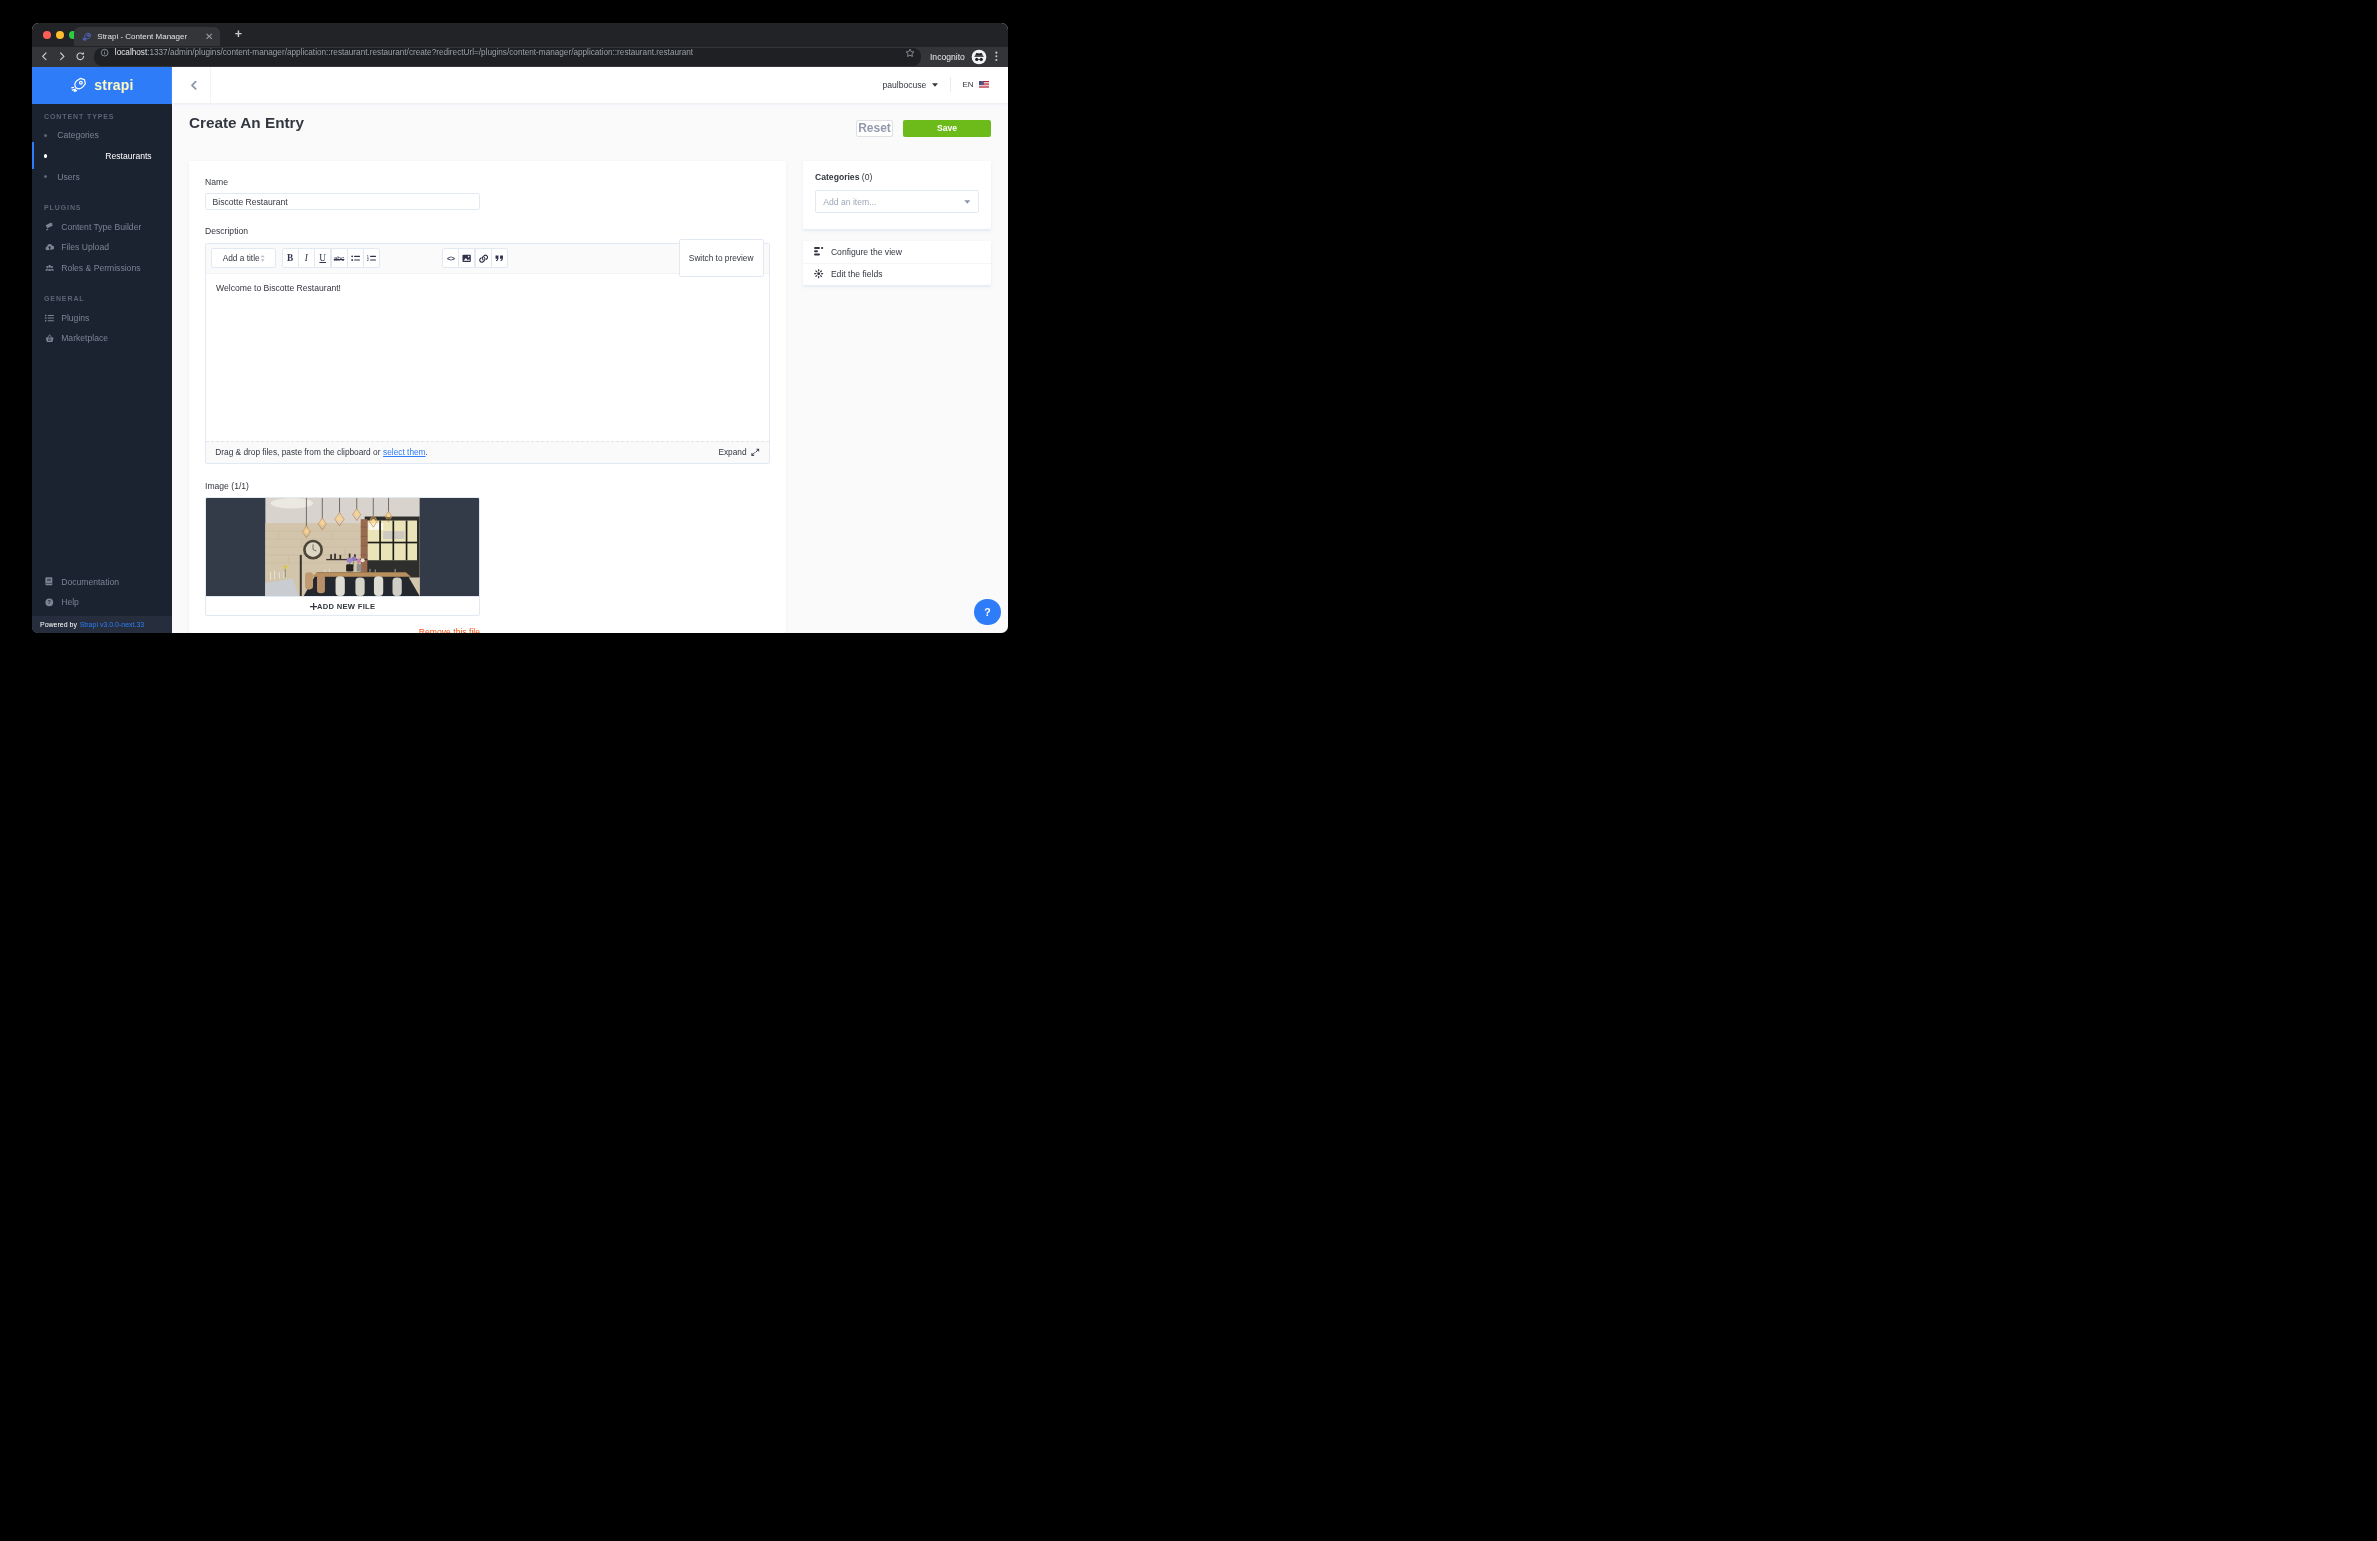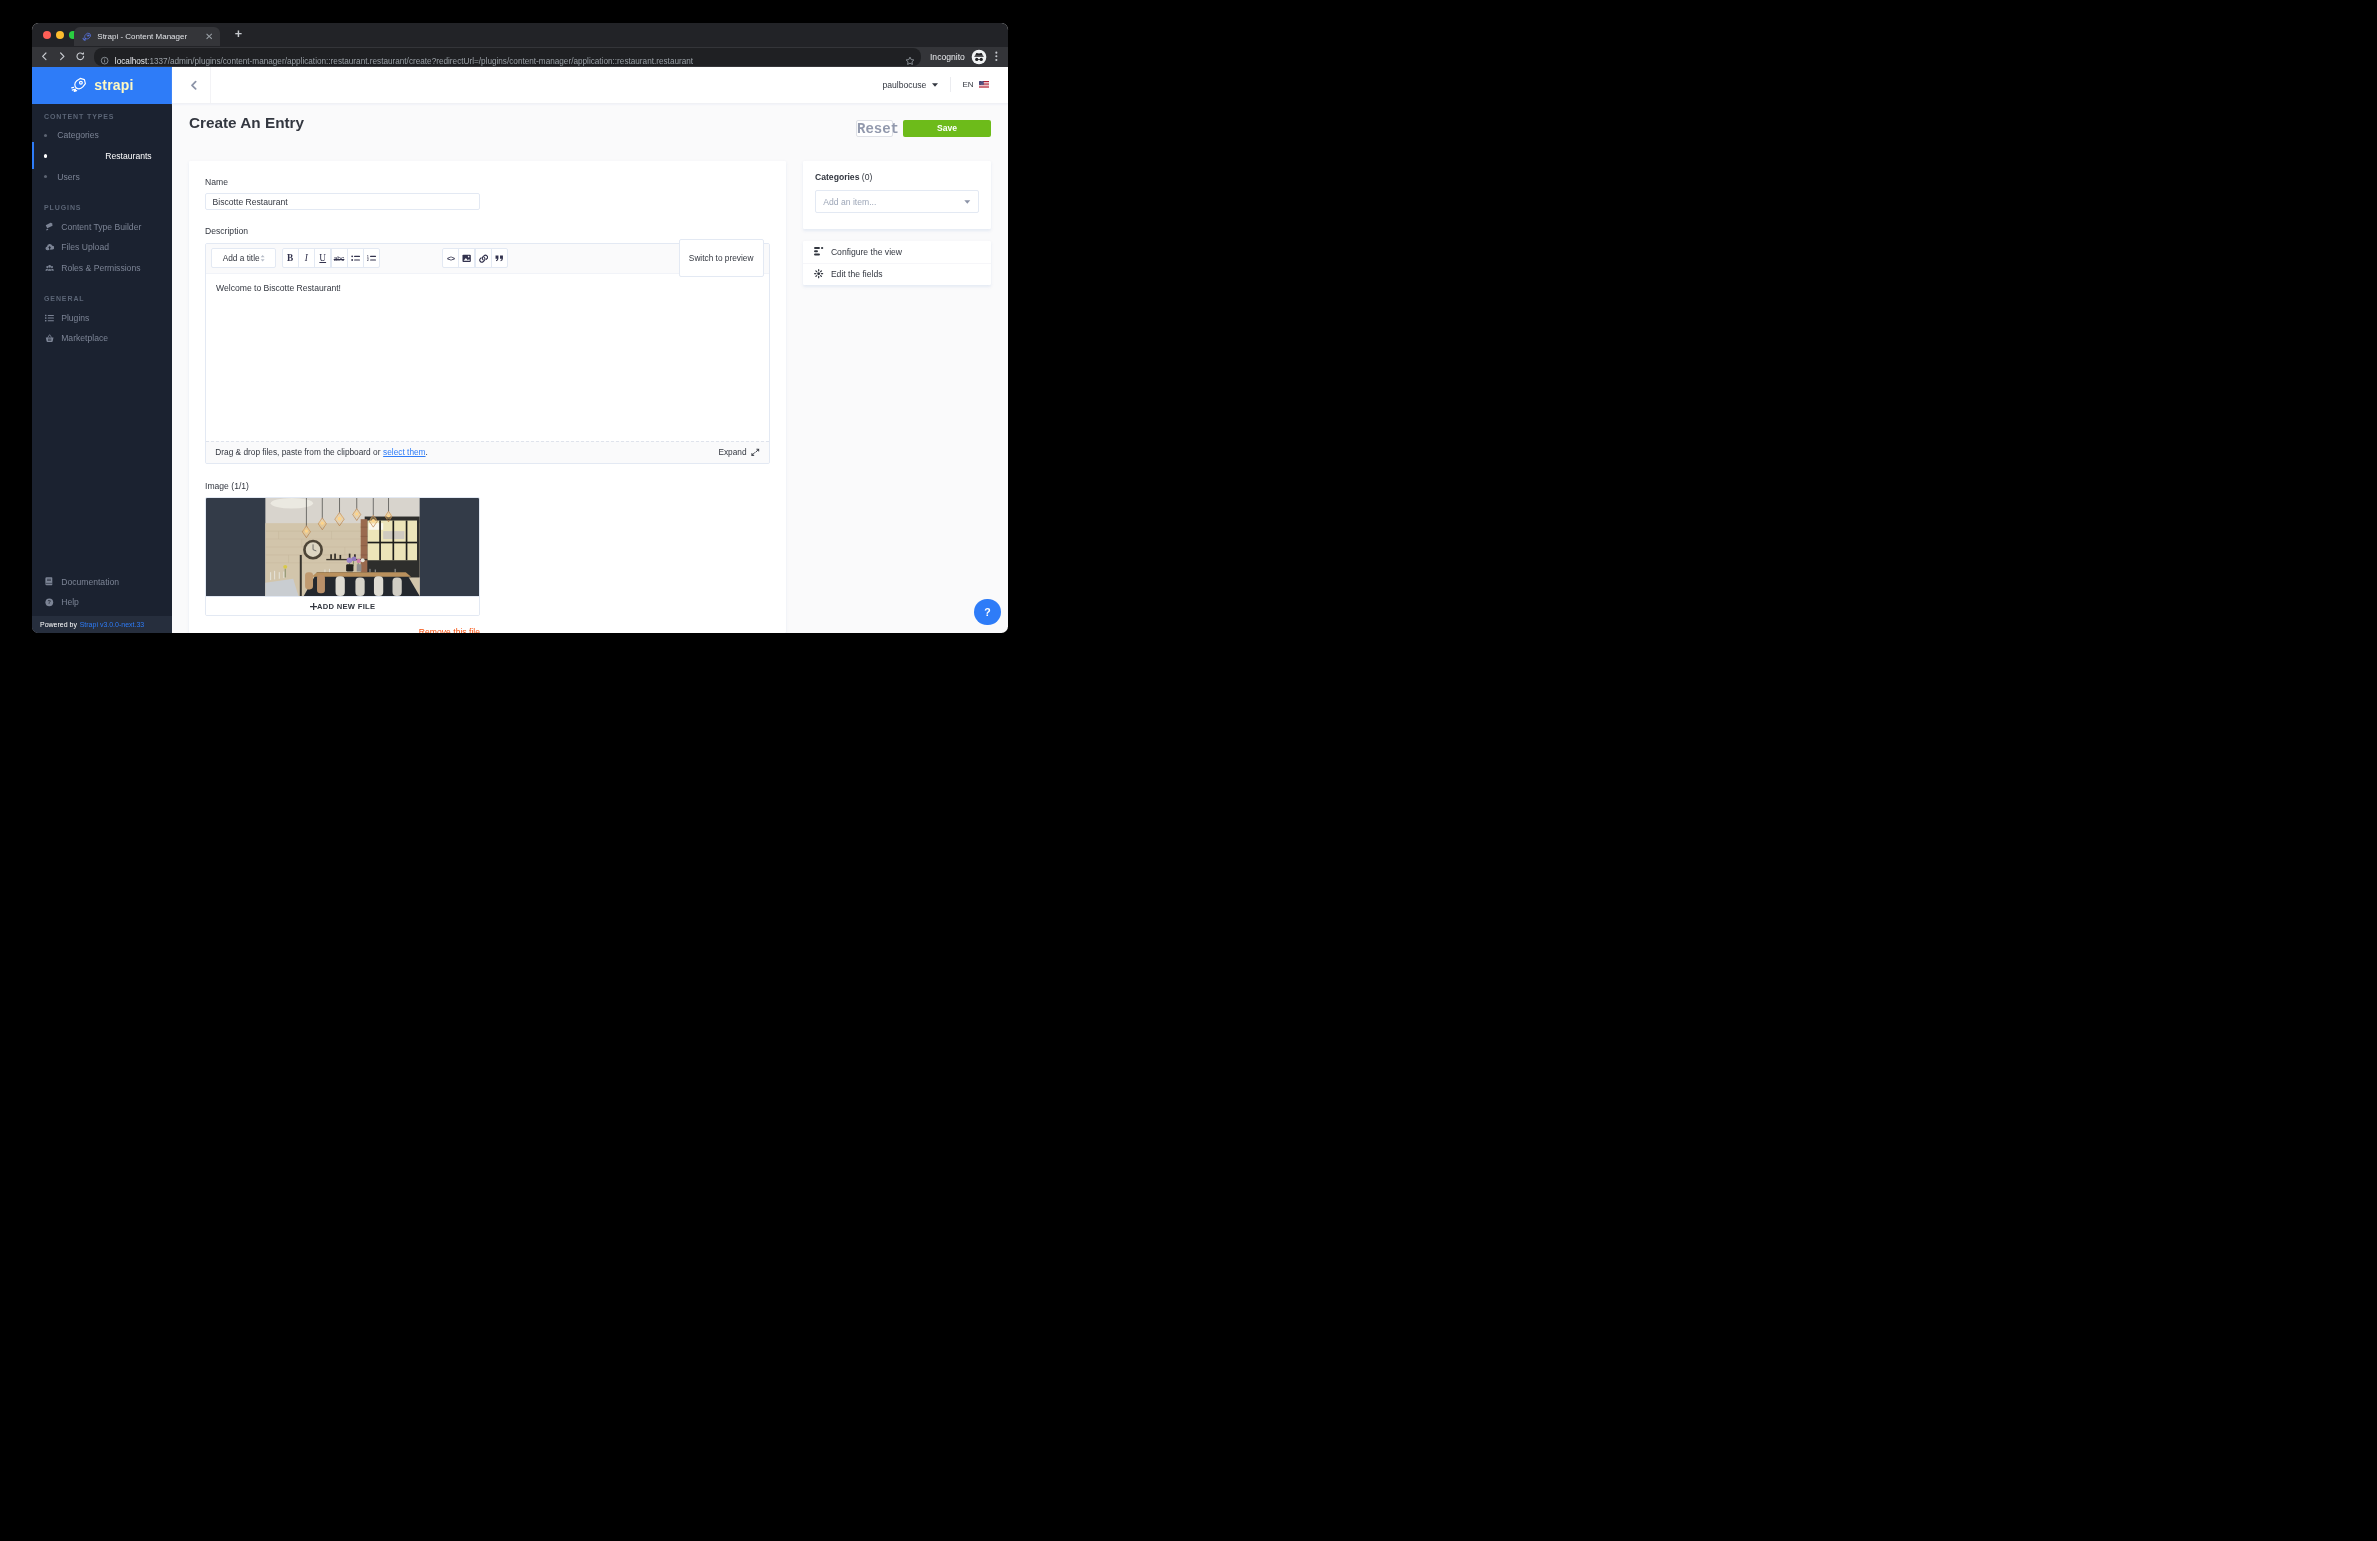"localhost:1337/admin/plugins/content-man" .urlpill { align-items: flex-end -> flex-start }
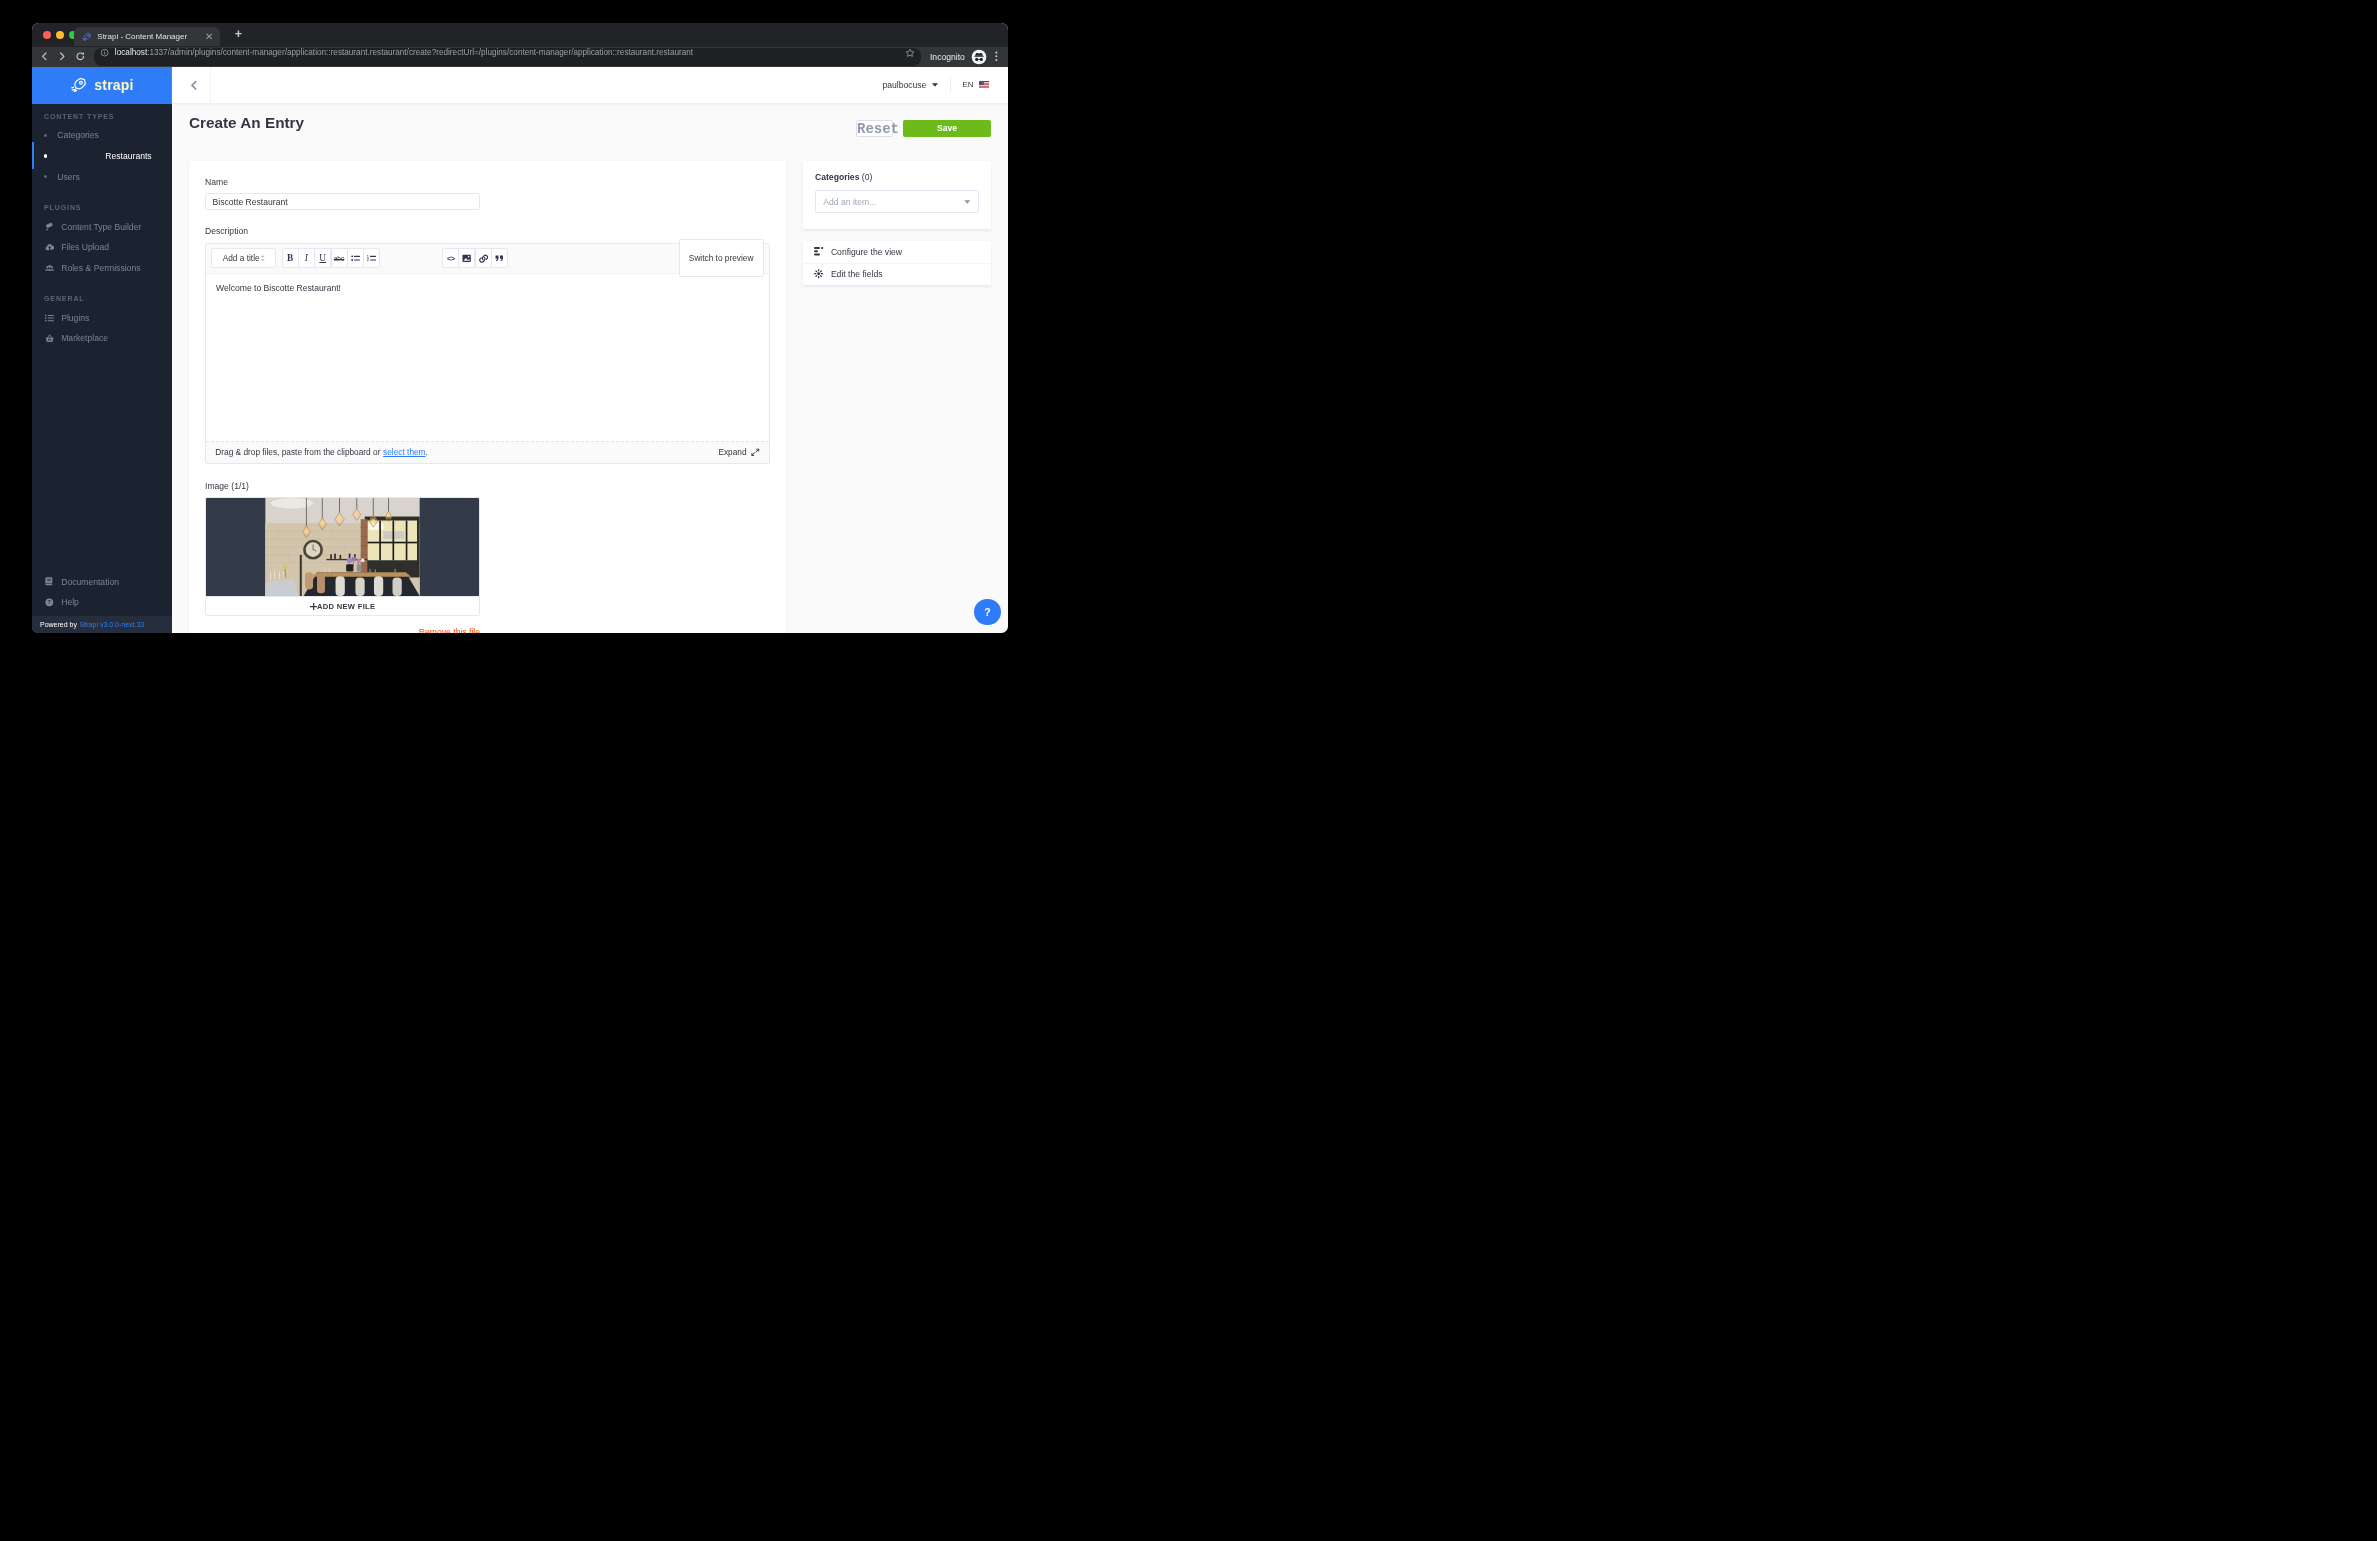"Reset" .btn-reset { font-family: Liberation Mono, monospace -> none; font-size: 14px -> 12px }
